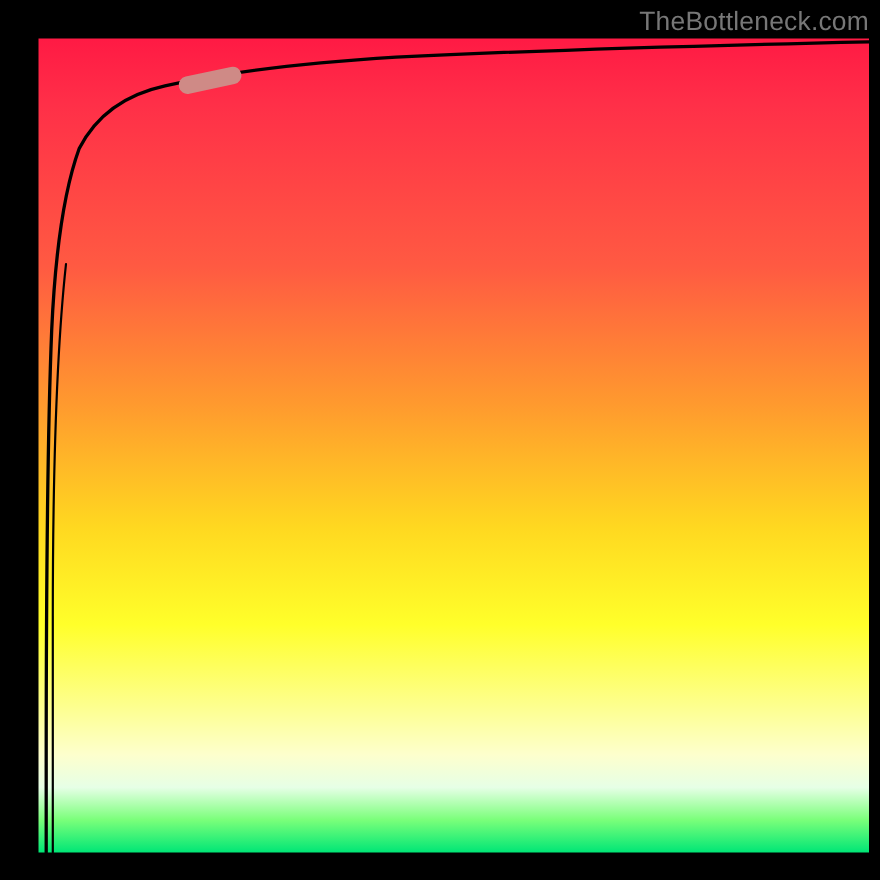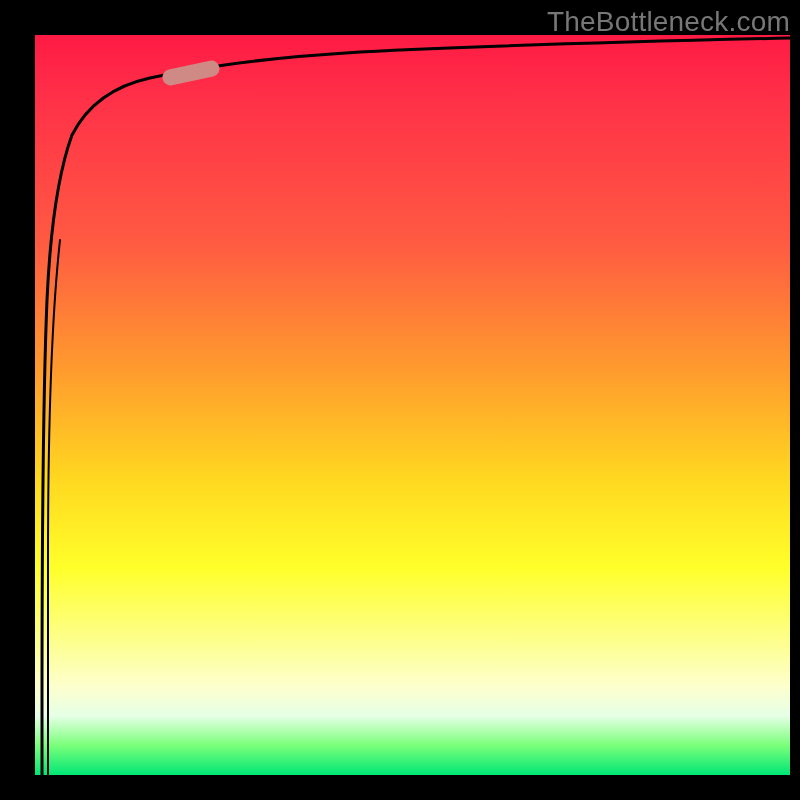"TheBottleneck.com" .watermark { font-size: 28px -> 24px }
